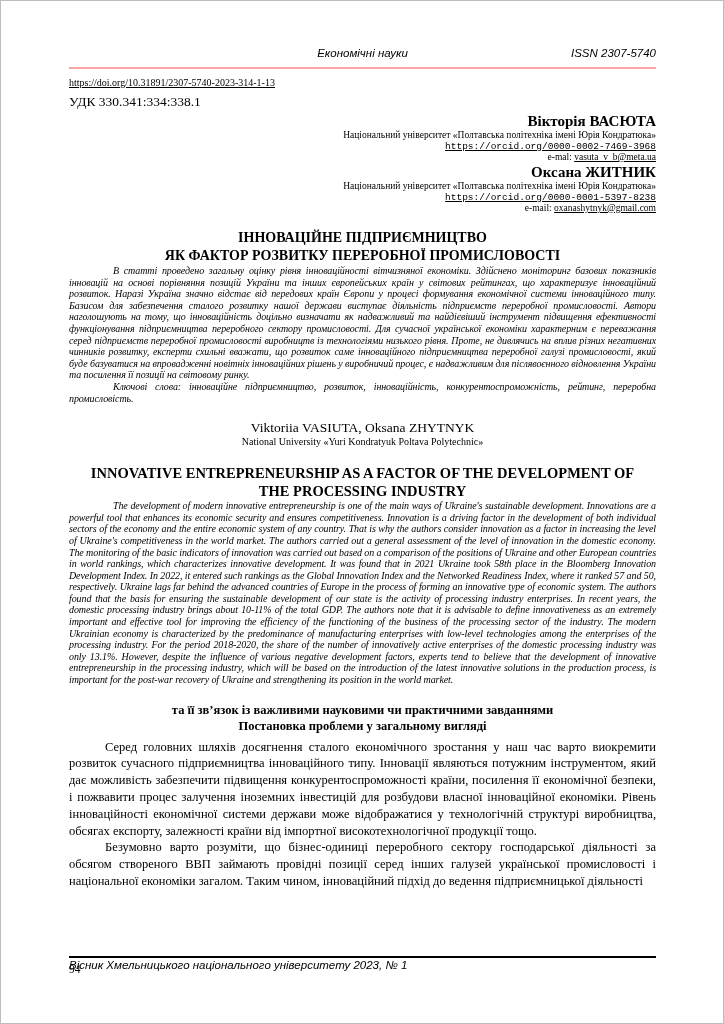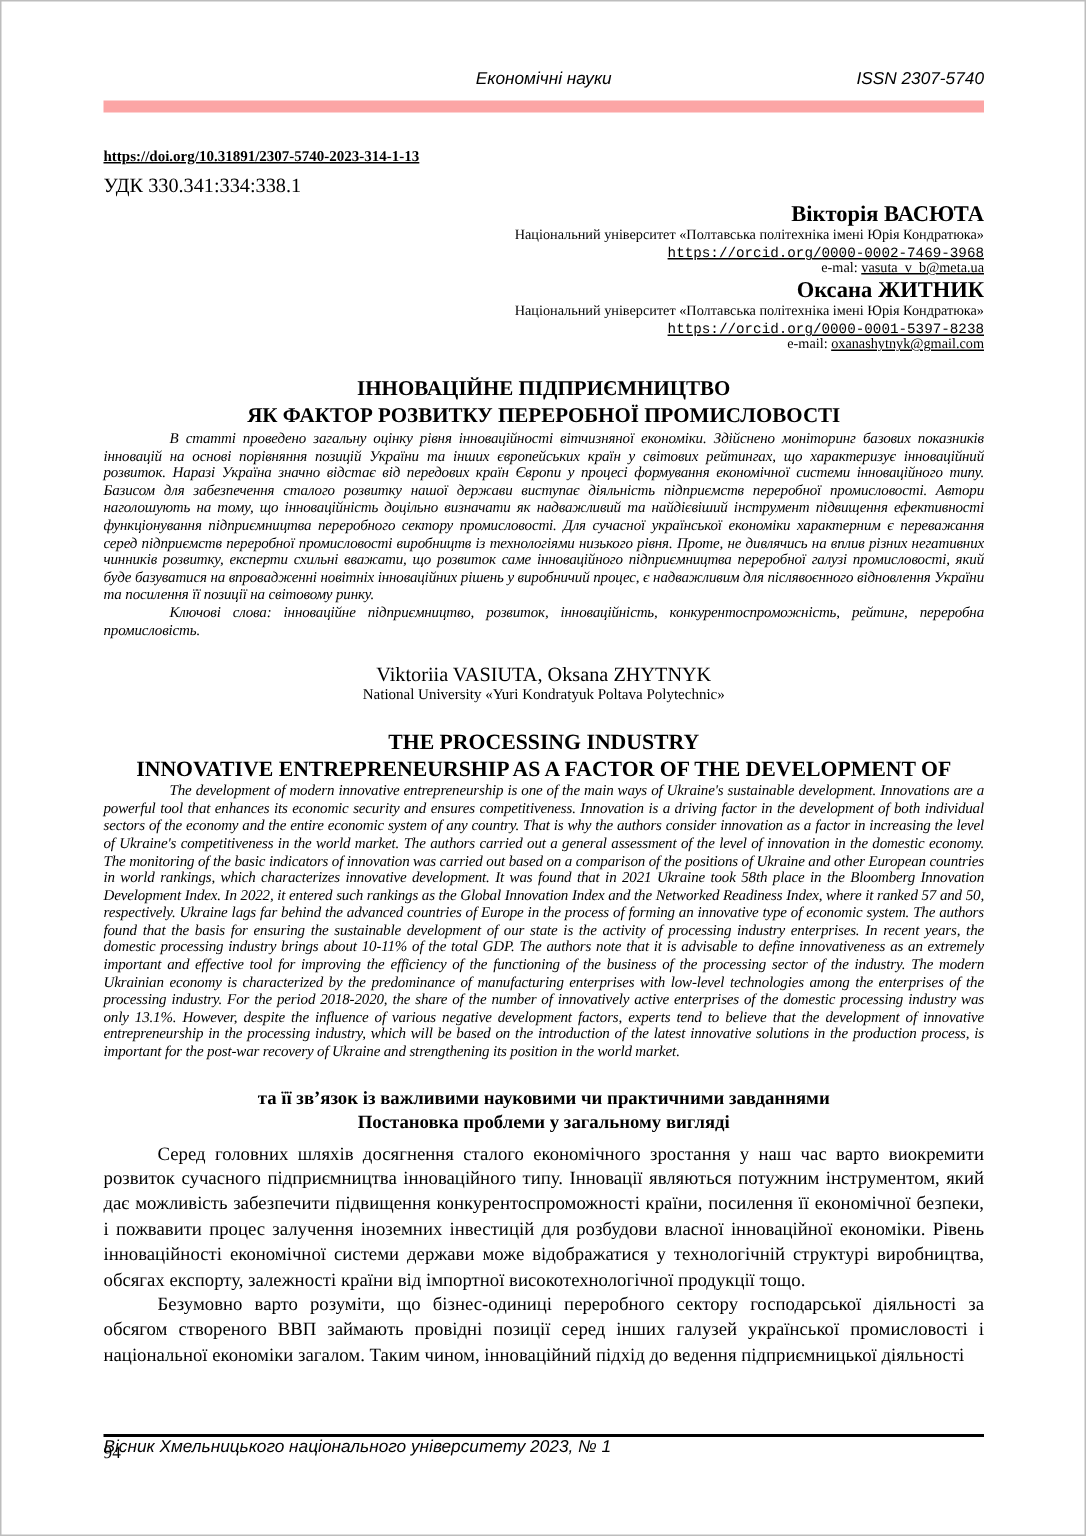"Економічні науки" .running-header { border-bottom: 8px solid #fca5a5 -> 2px solid #fca5a5 }
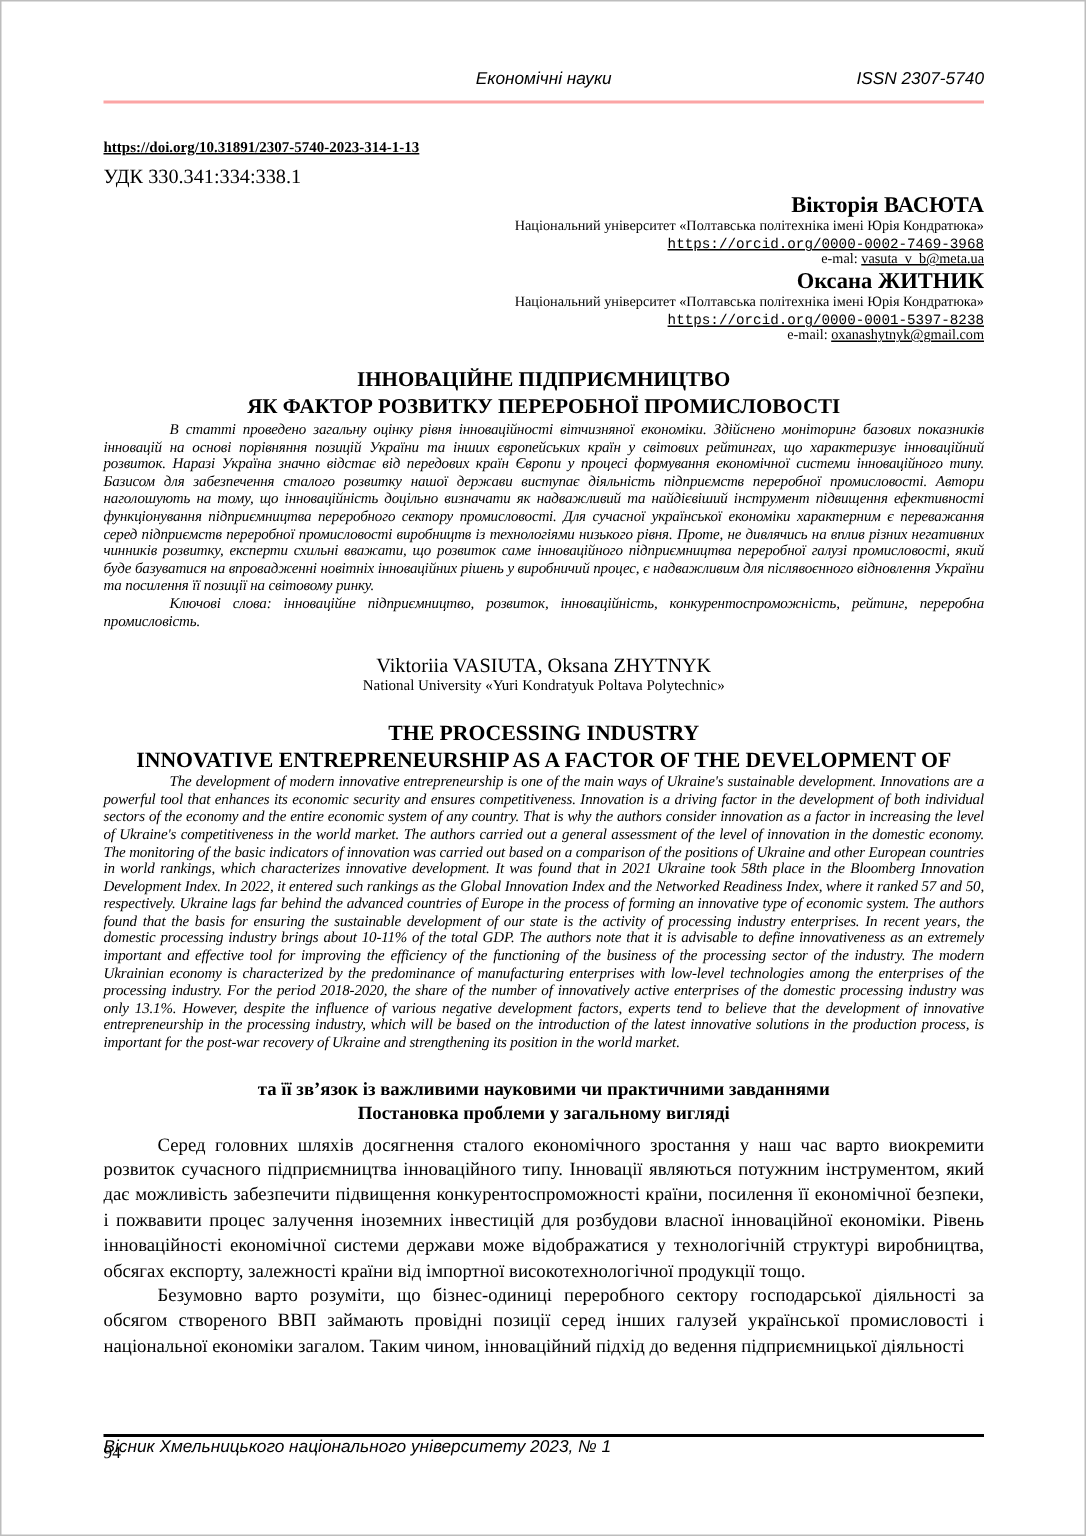"https://doi.org/10.31891/2307-5740-2023-" .doi-row { font-weight: bold -> none; margin-top: 24px -> 8px }
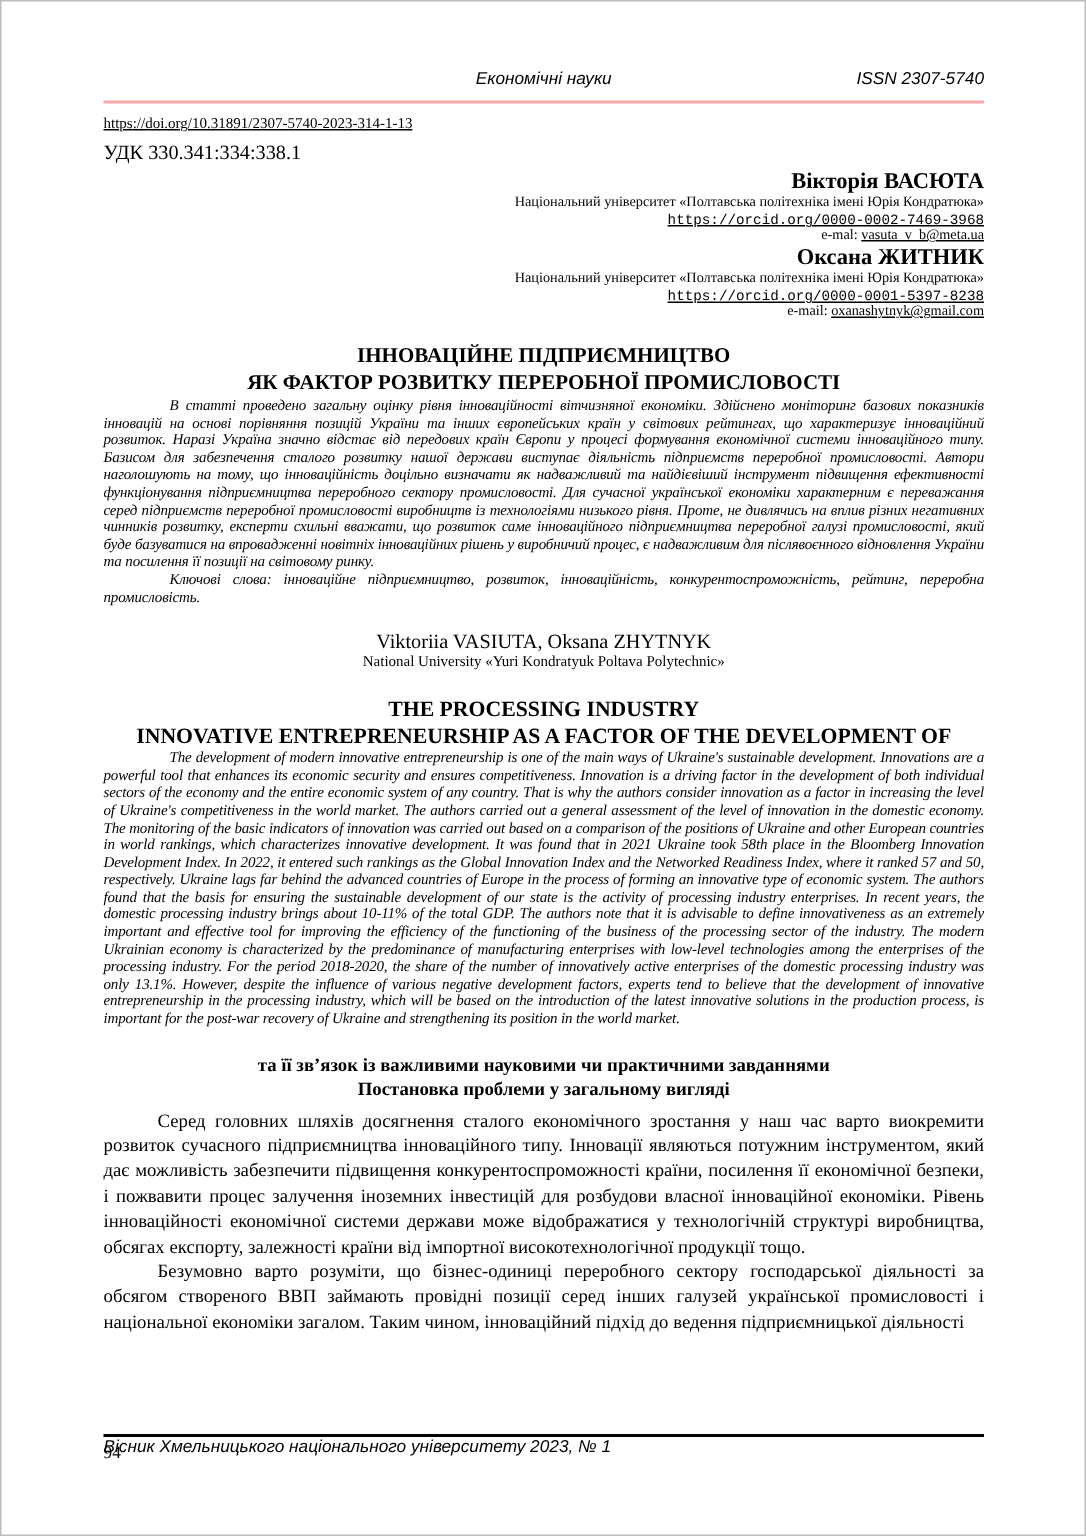"THE PROCESSING INDUSTRY" span.title-line { order: before "INNOVATIVE ENTREPRENEURSHIP AS A FACTOR" -> after "INNOVATIVE ENTREPRENEURSHIP AS A FACTOR" }
